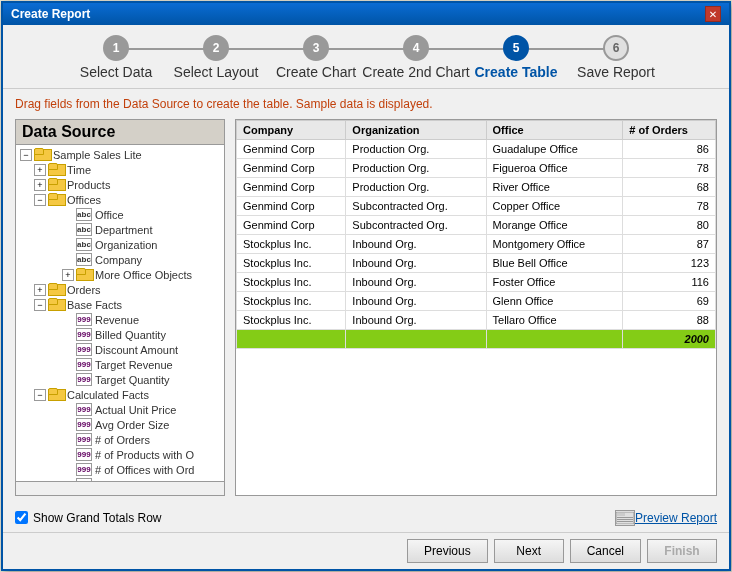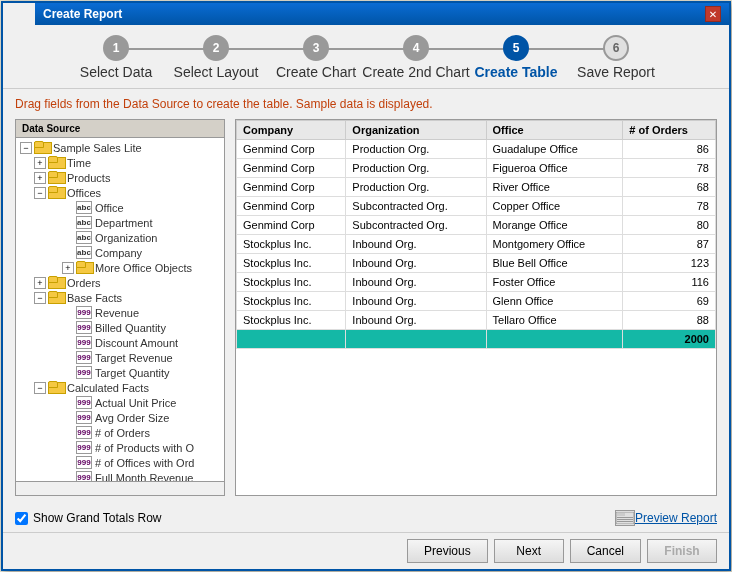"Create Report" .title-bar { margin-left: 32px -> none }
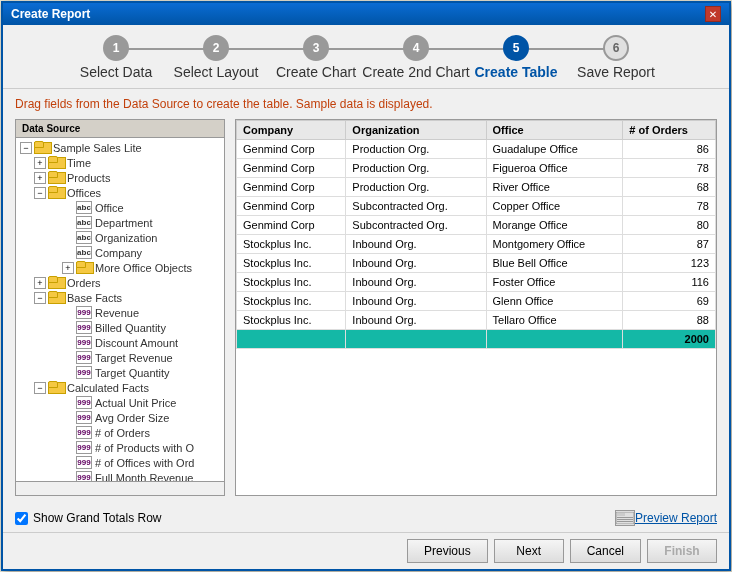"Data Source" .panel-header { font-size: 10px -> 16px }
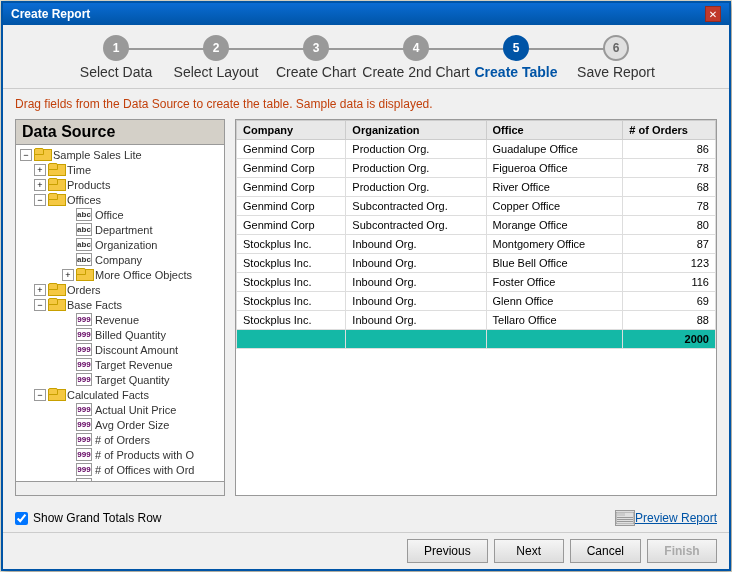"2000" .data-table tr.total-row td { background: #14b8a6 -> #84cc16; font-style: none -> italic }
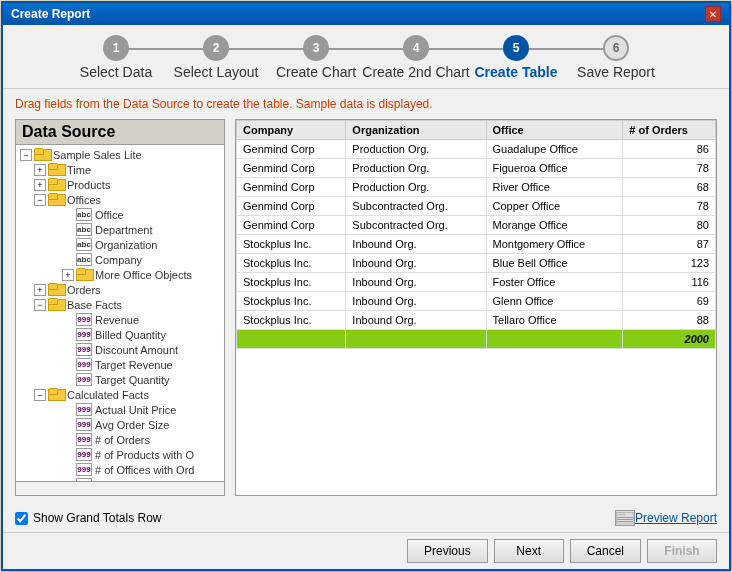"Show Grand Totals Row" .checkbox-label { align-items: flex-end -> flex-start }
